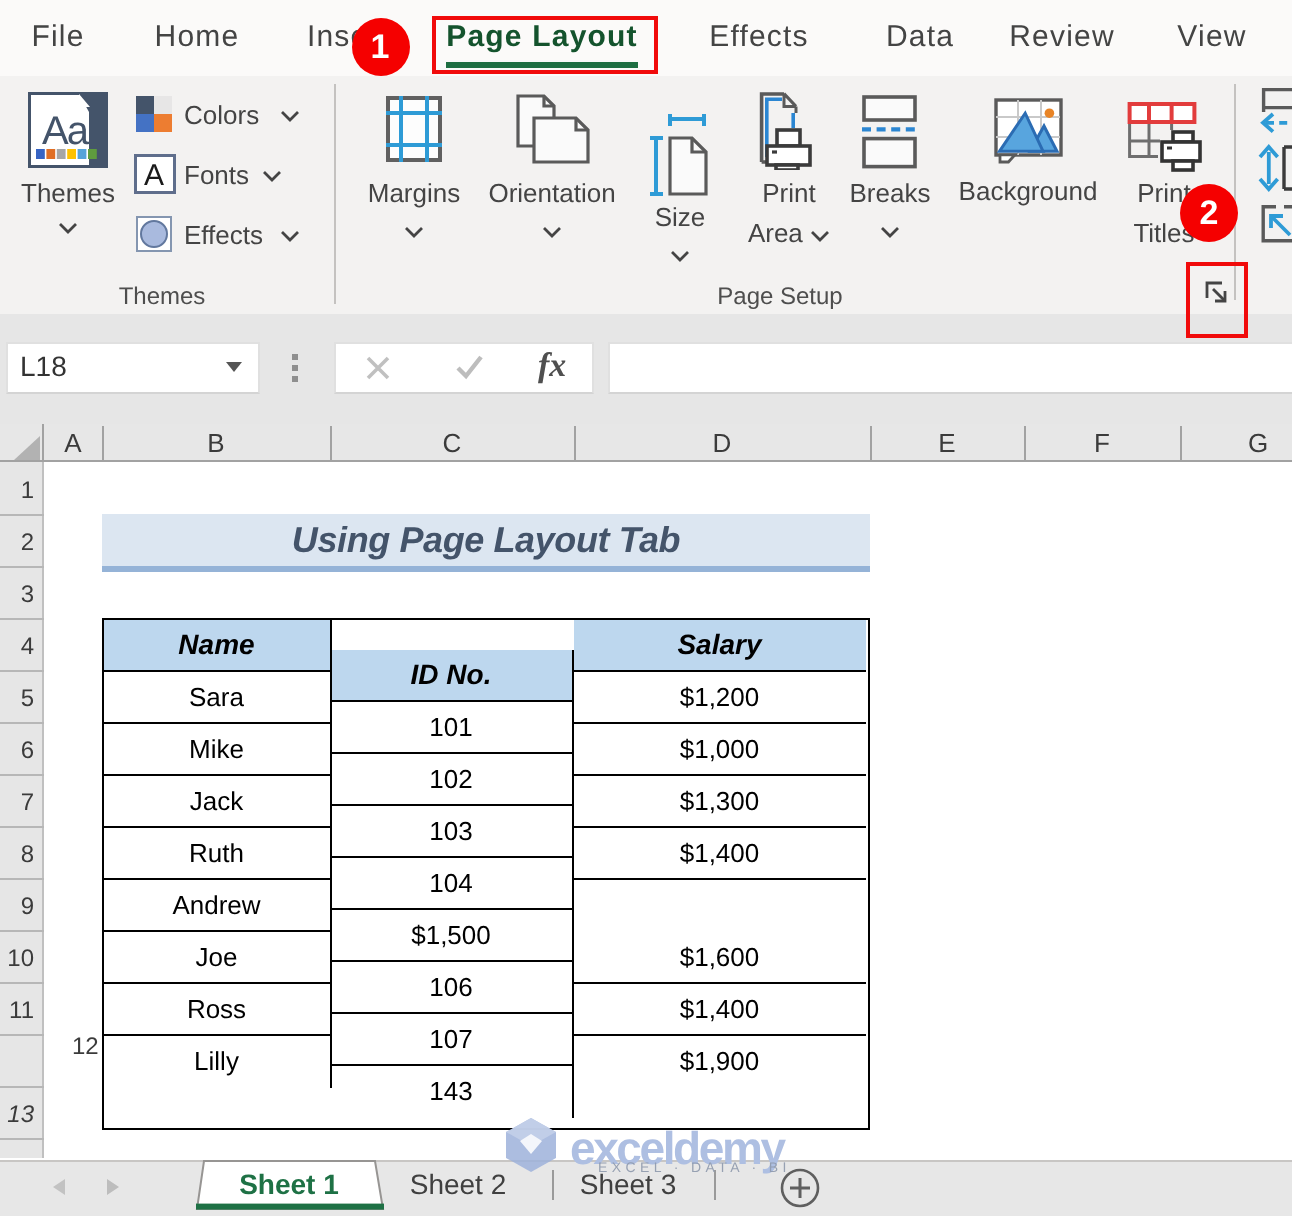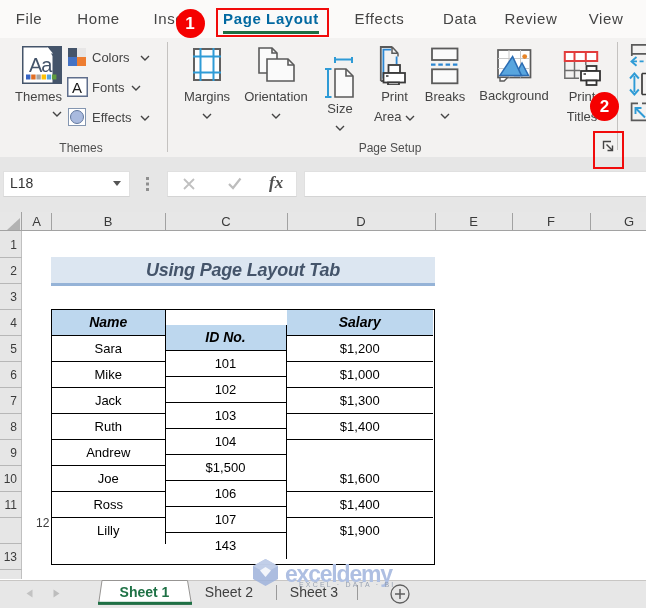"Page Layout" div.tab { color: #0369a1 -> #14532d }
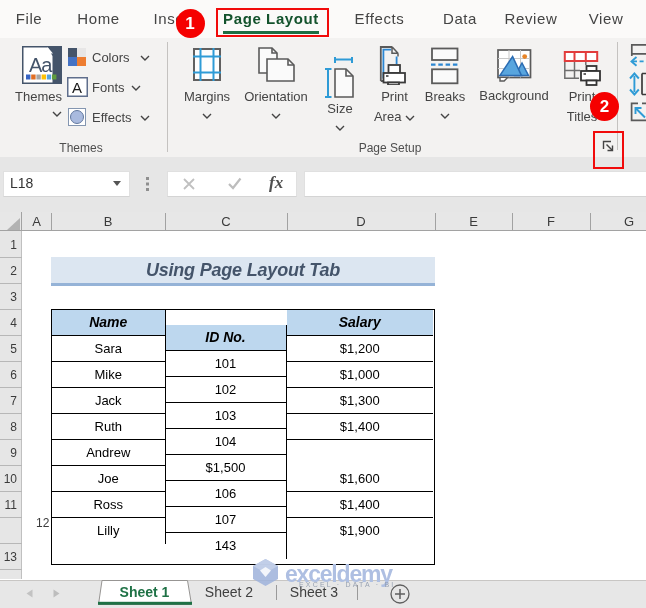"Aa" div.rbtn { align-items: flex-end -> none }
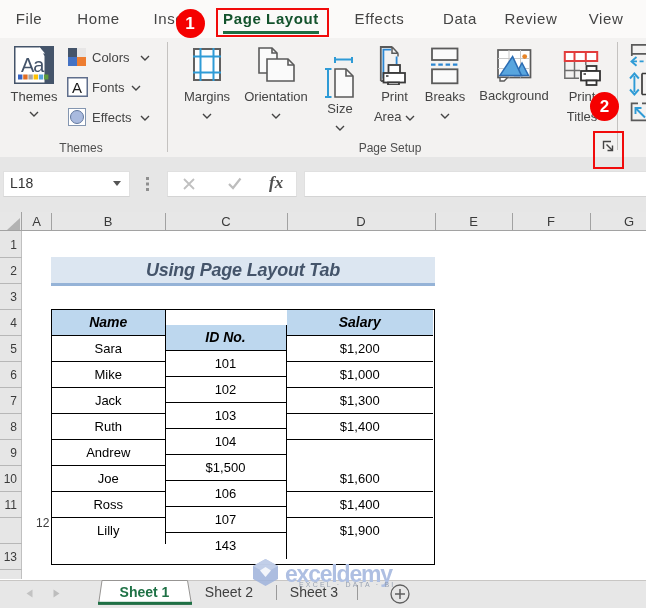"13" div.rowN { font-style: none -> italic }
